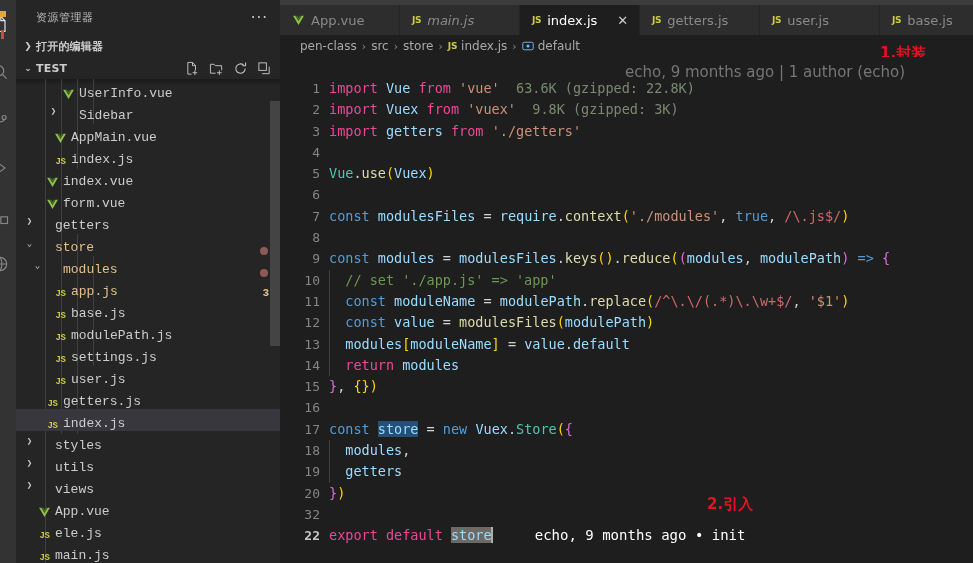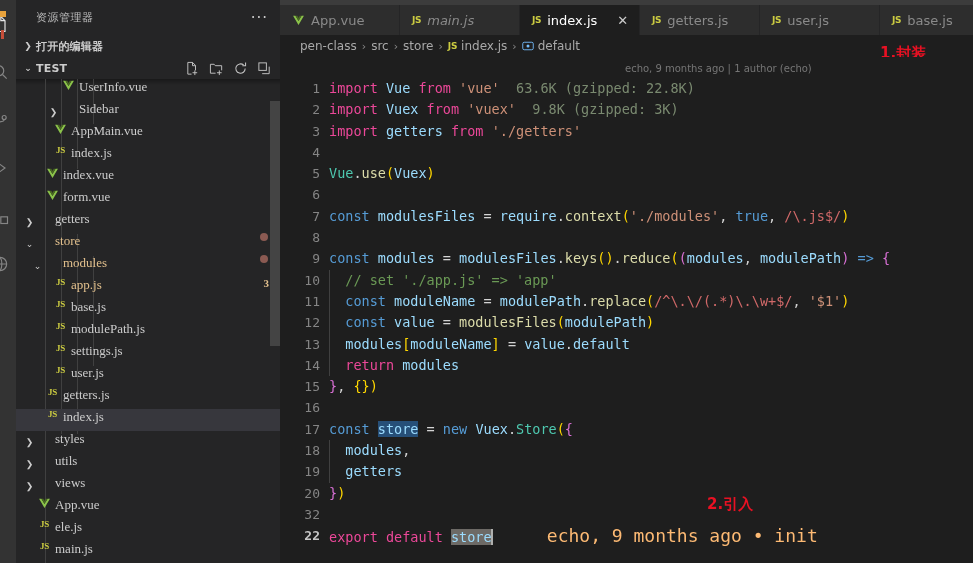"echo, 9 months ago |" .blame-top { font-size: 10px -> 15px }
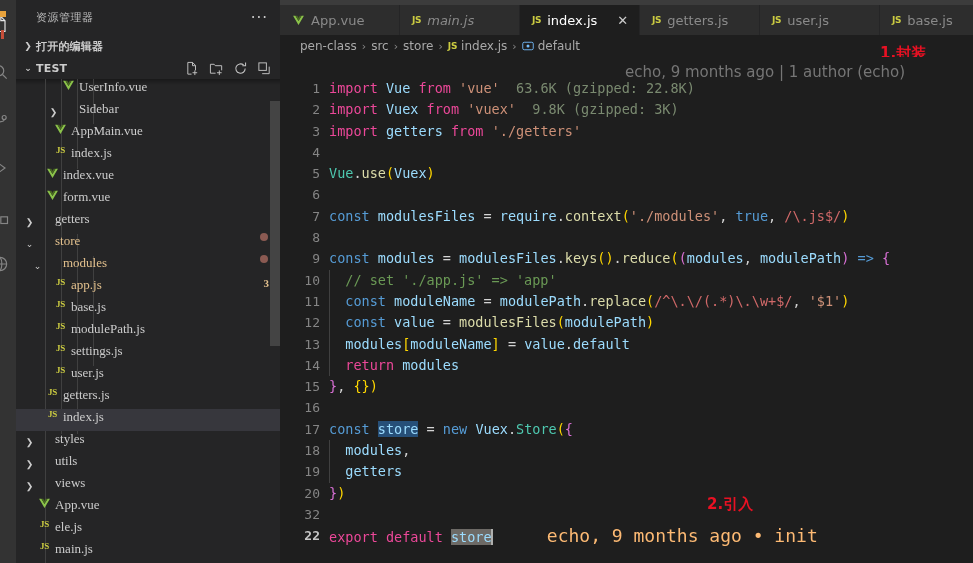"UserInfo.vue" .row { align-items: flex-start -> flex-end; font-family: Liberation Serif, serif -> Liberation Mono, monospace }
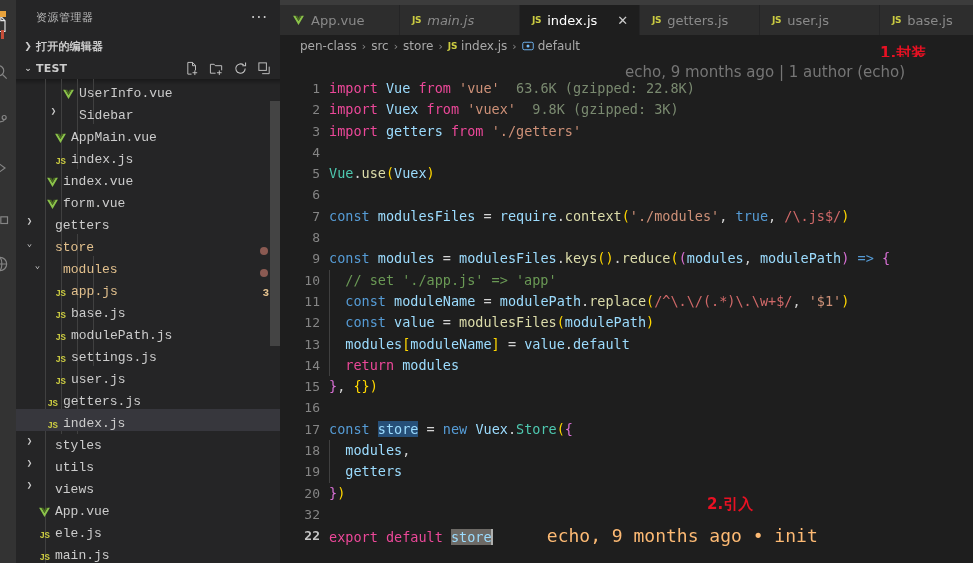"echo, 9 months ago •" .blame-inline { color: #fdba74 -> #ffffff; font-size: 18px -> 14px }
